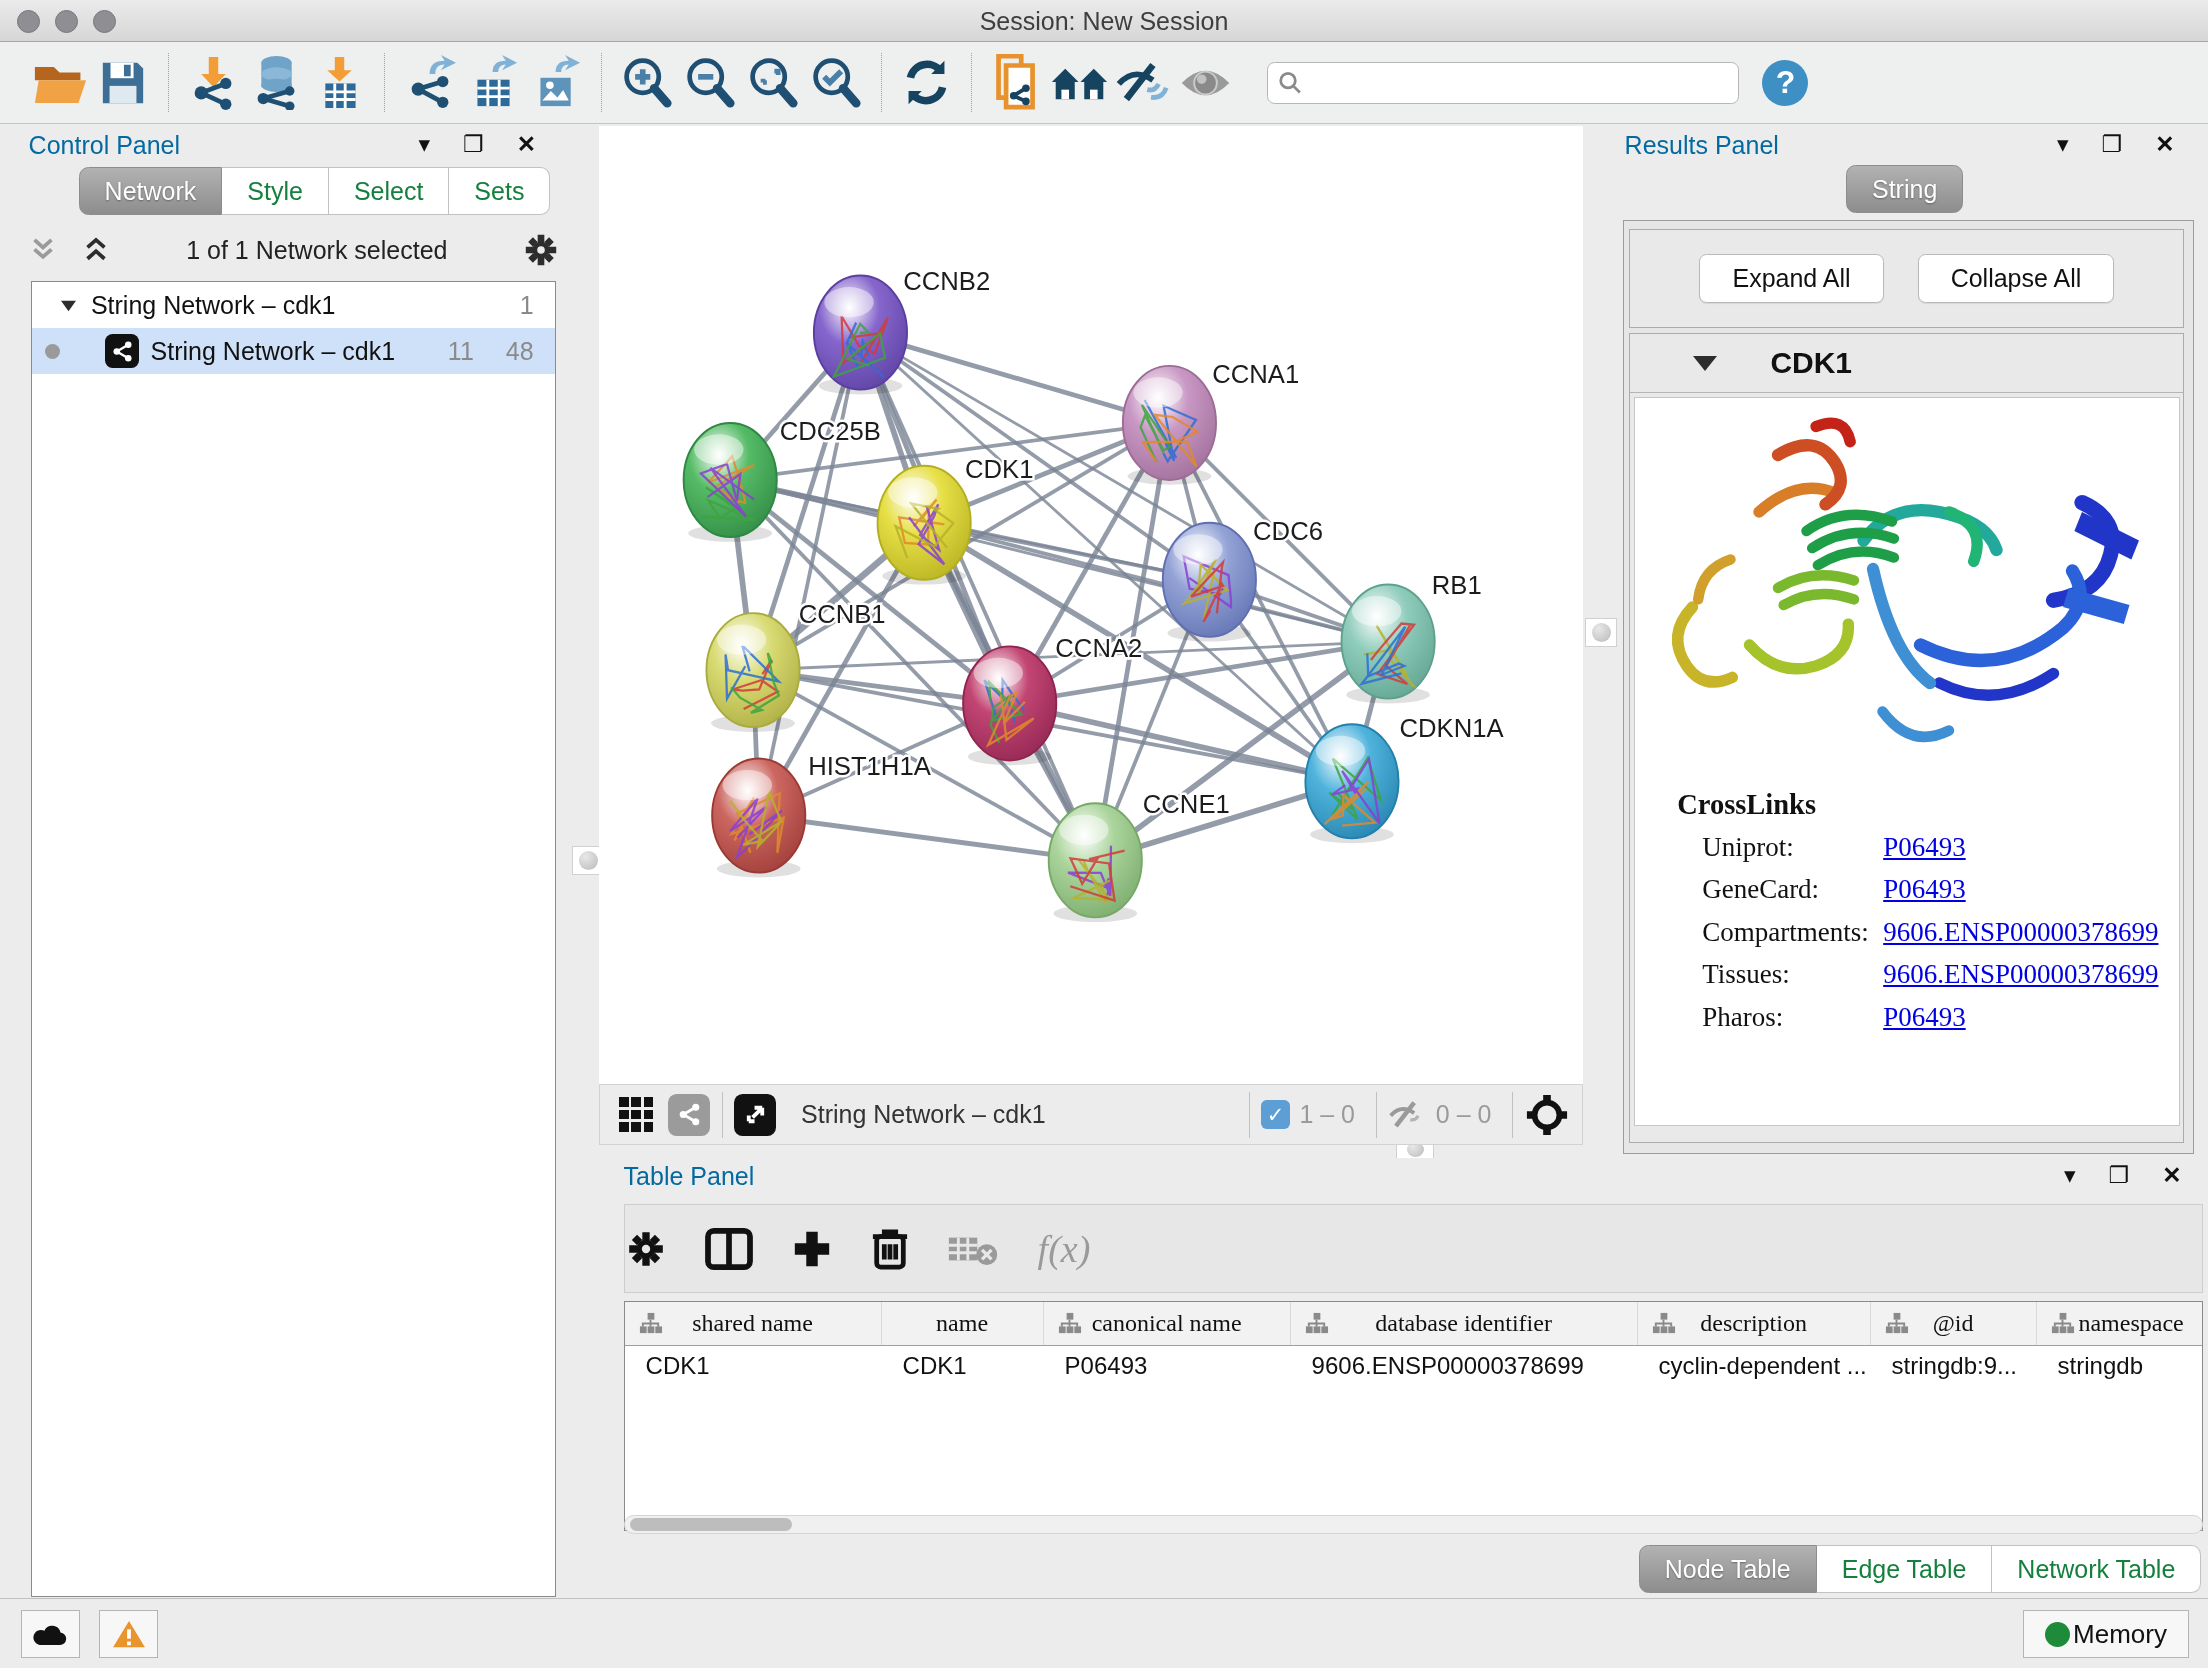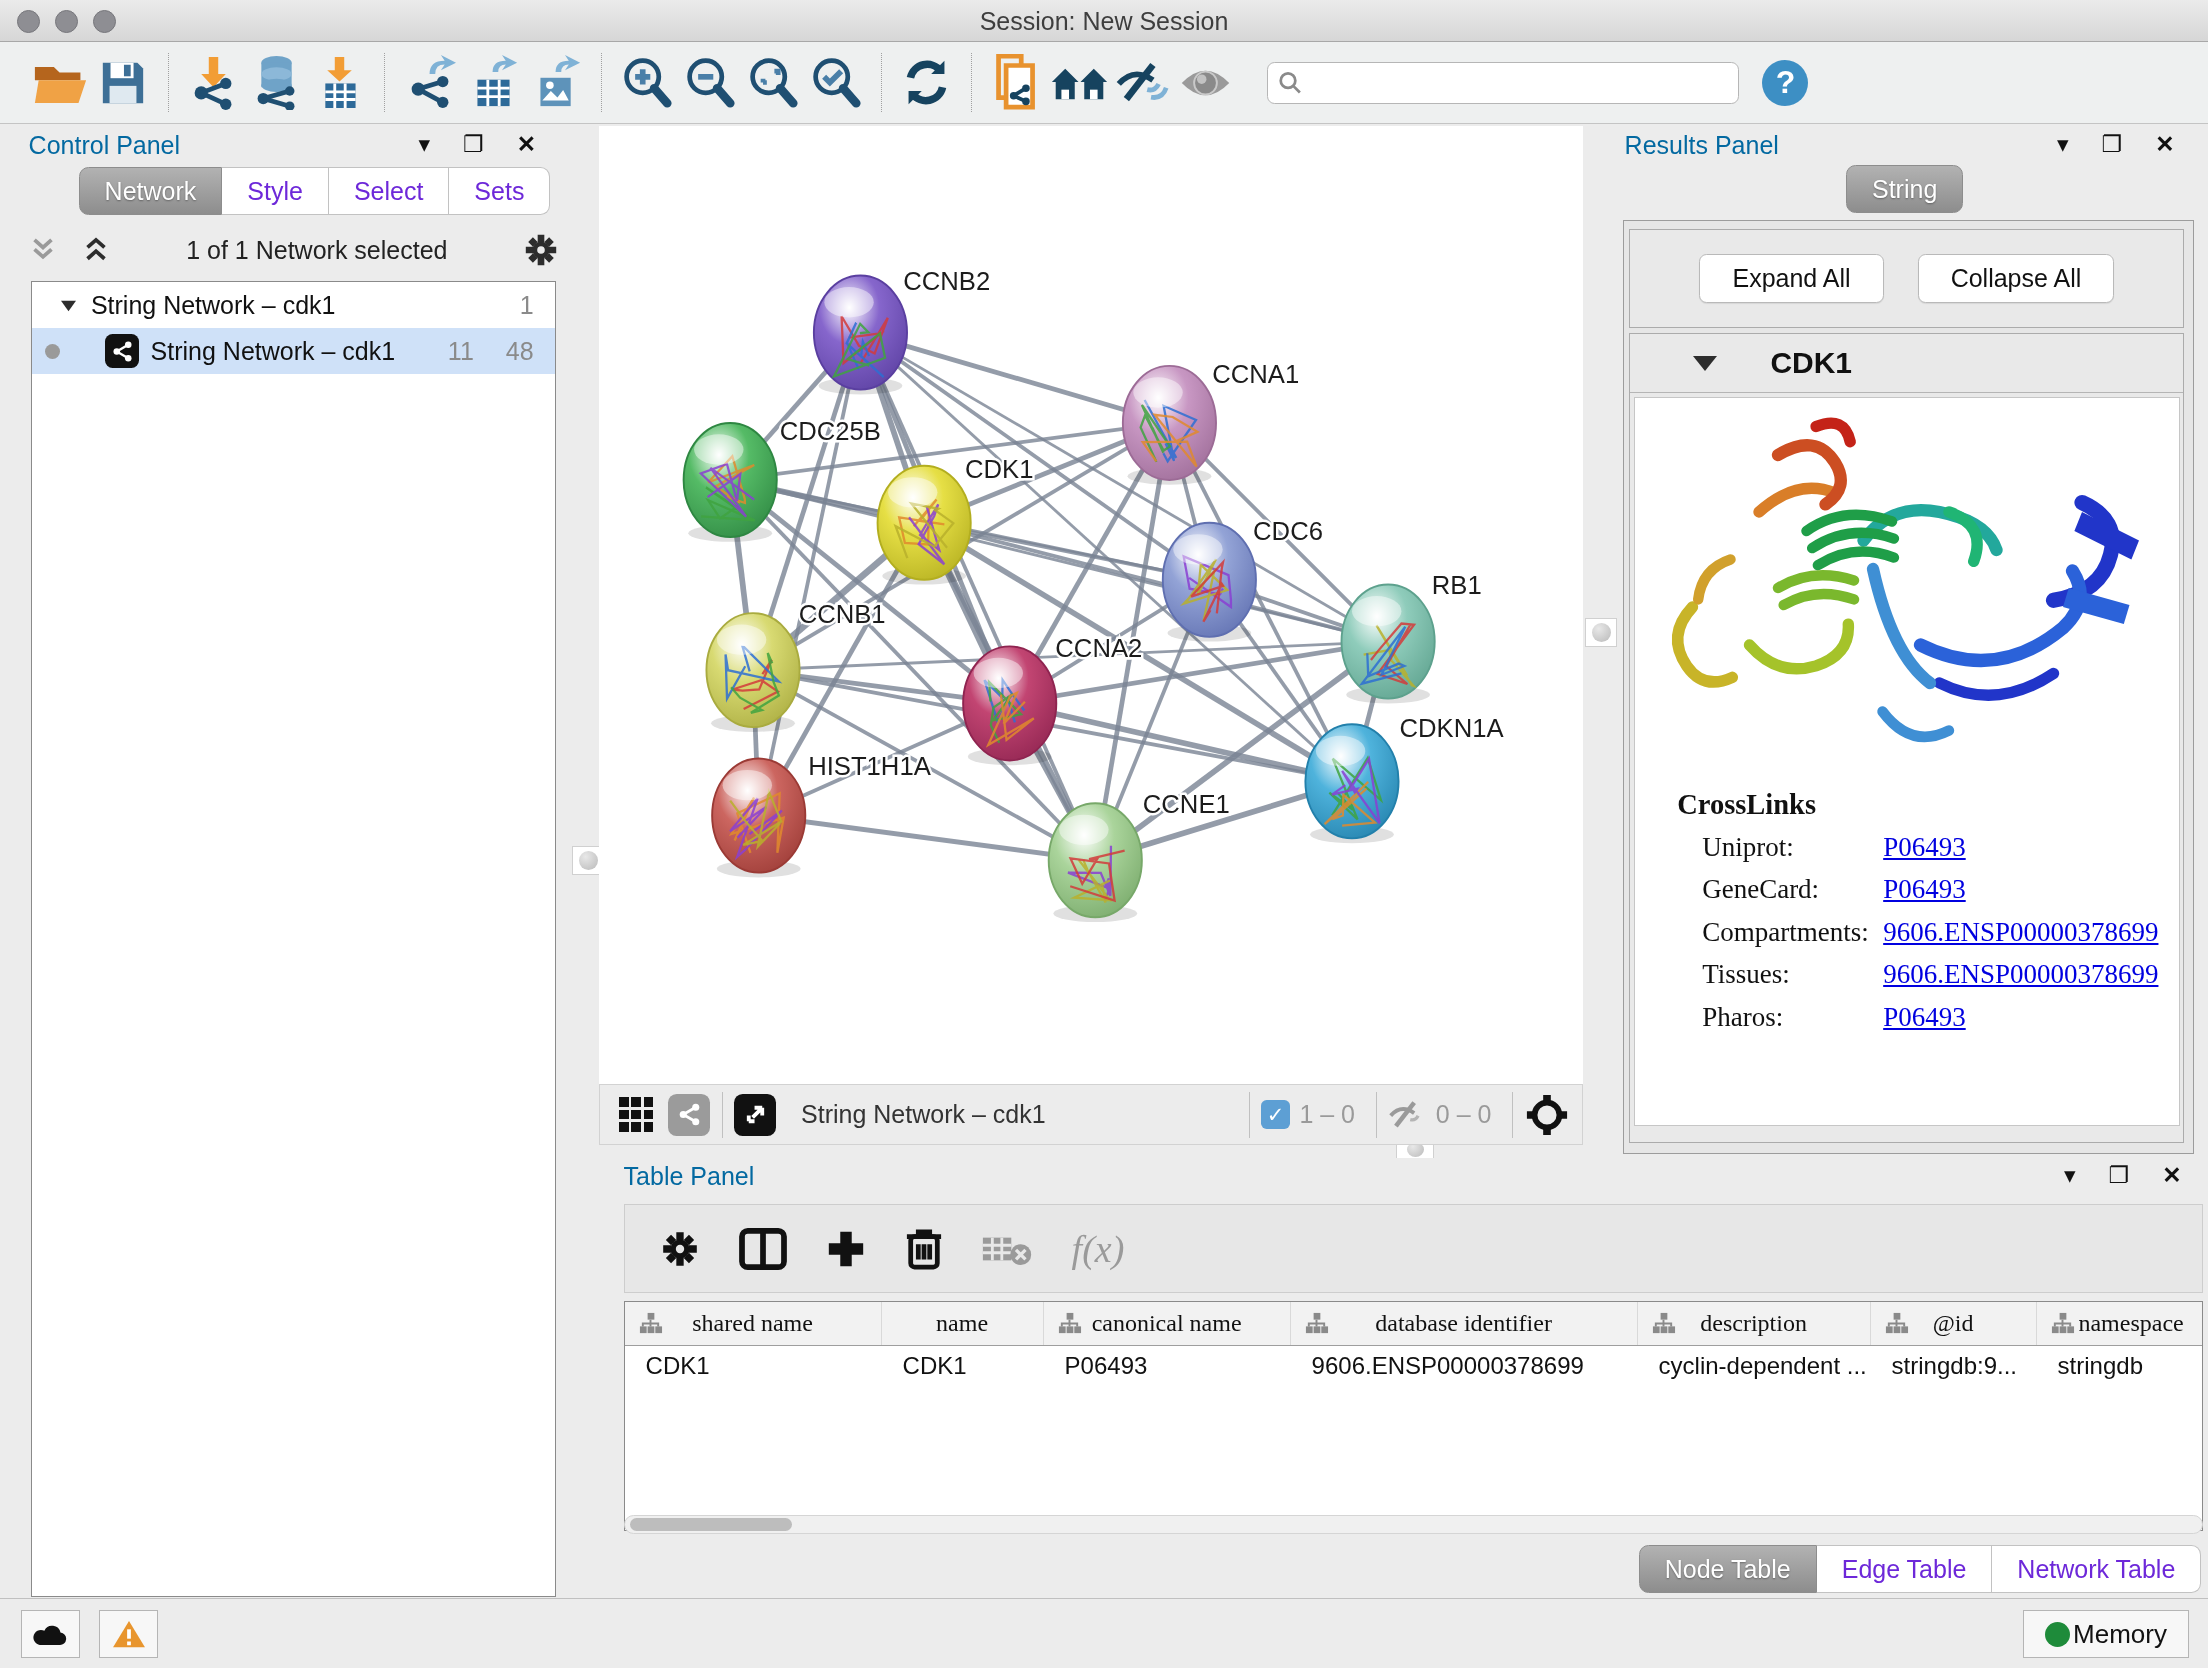"Style" .seg { color: #6d28d9 -> #15803d }
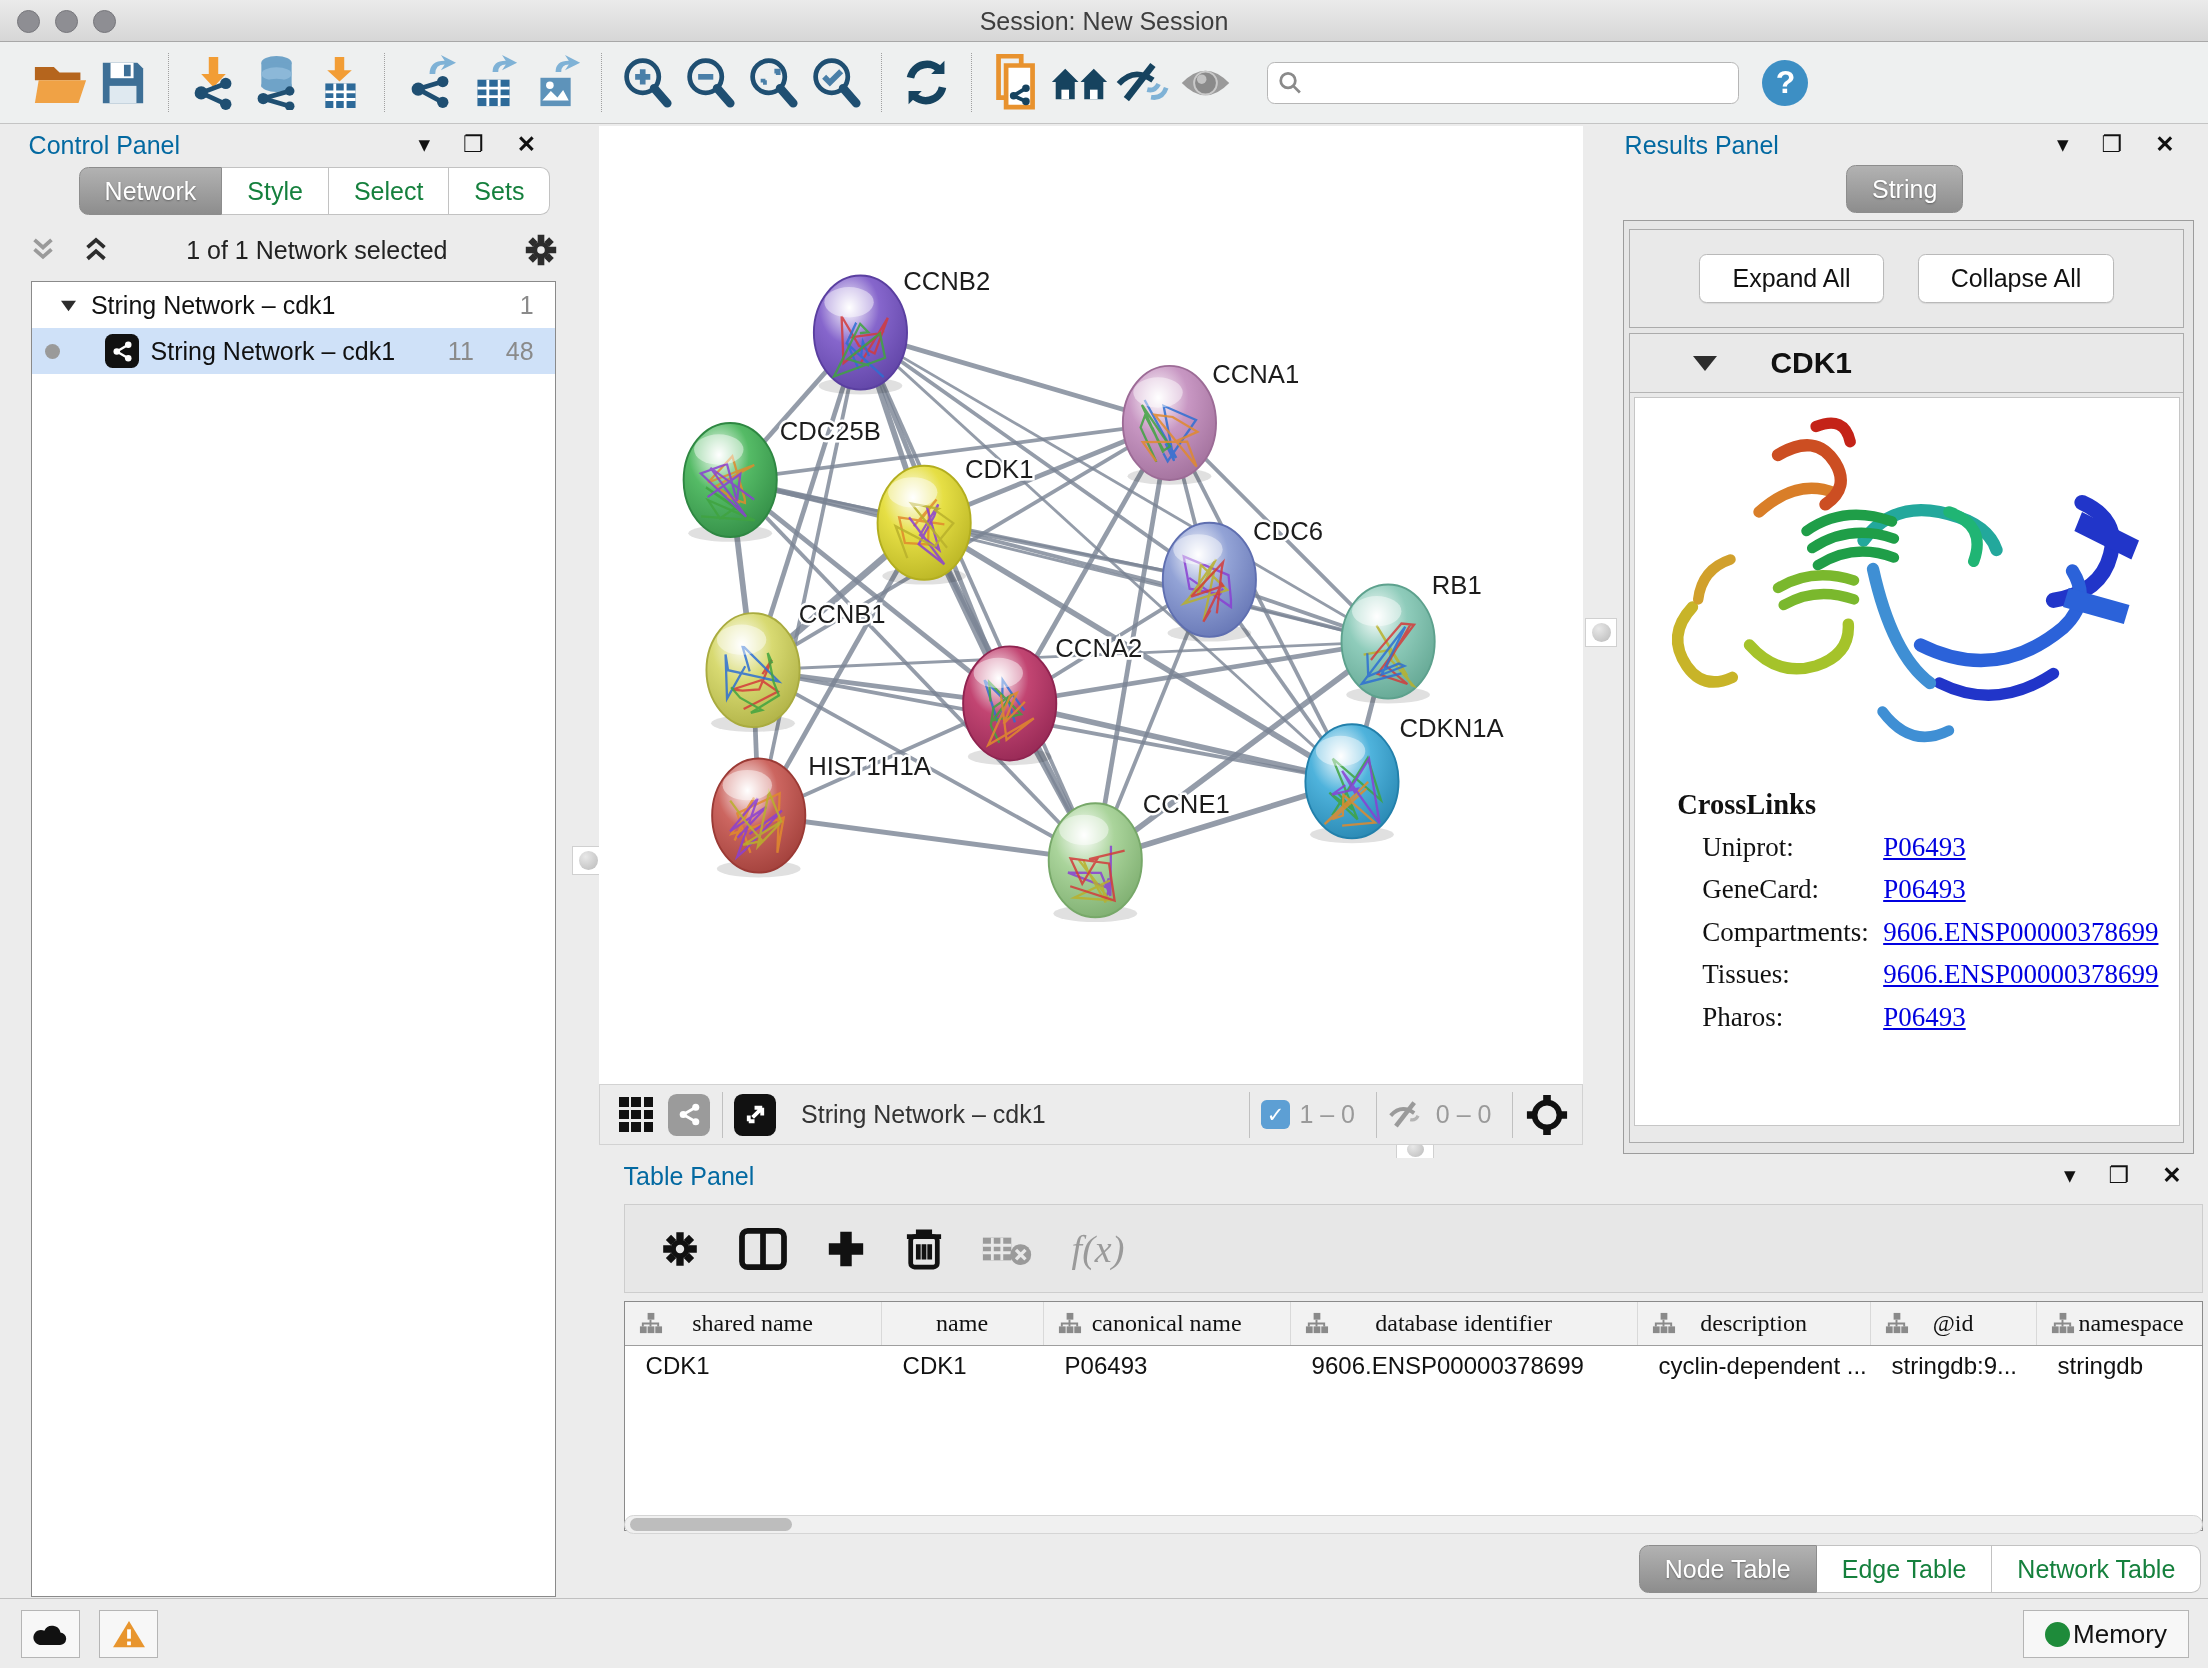"f(x)" .tp-toolbar { padding-left: 34px -> none }
